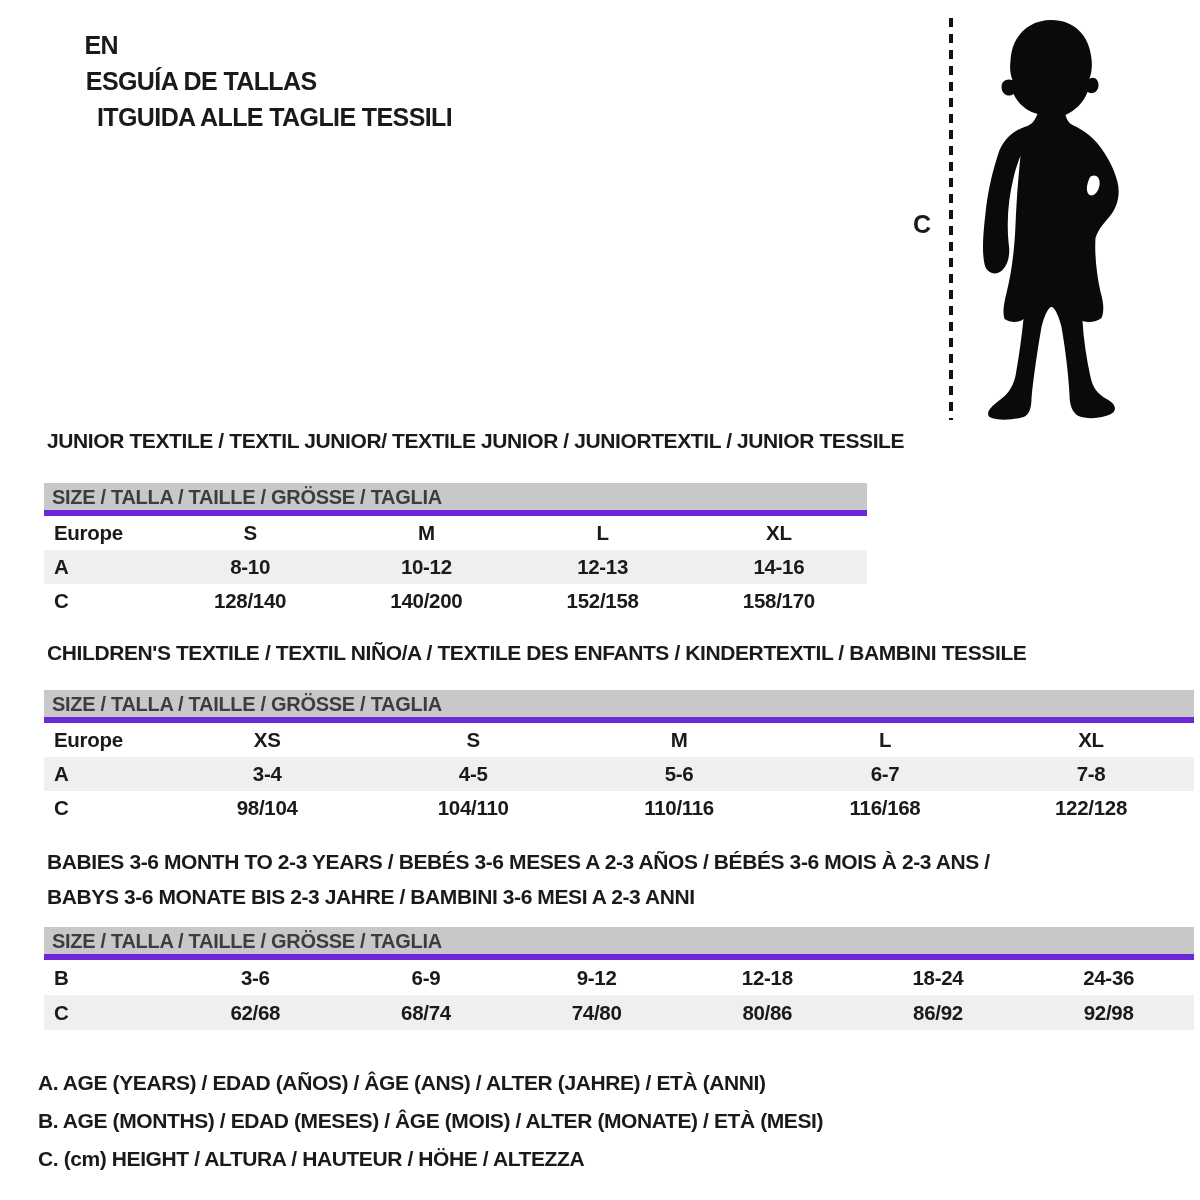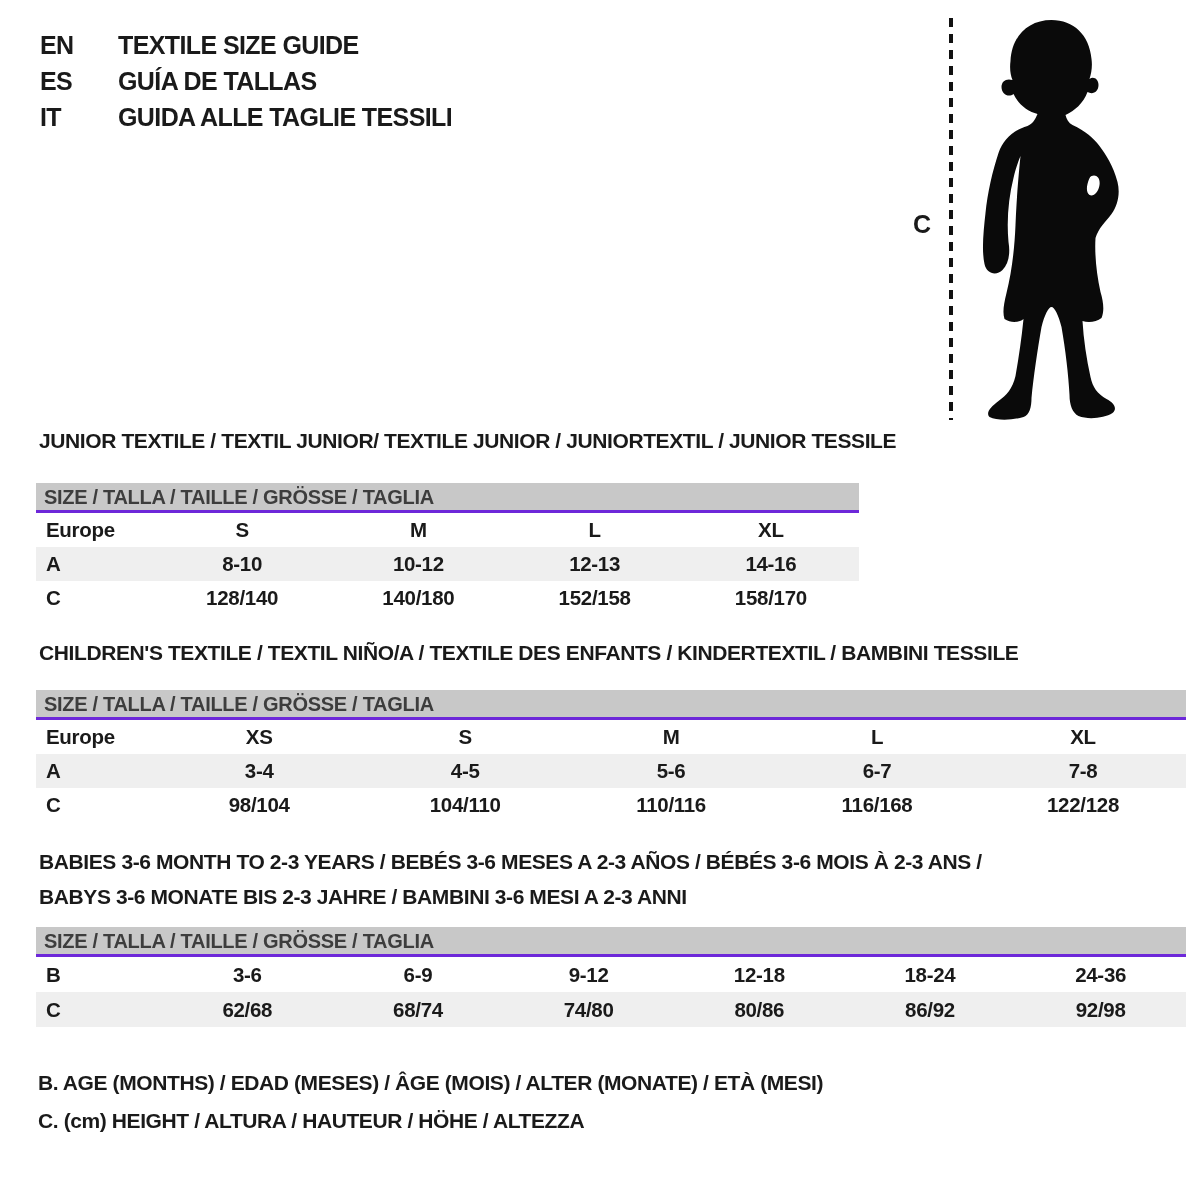"EN" .lang-block { text-align: none -> right }
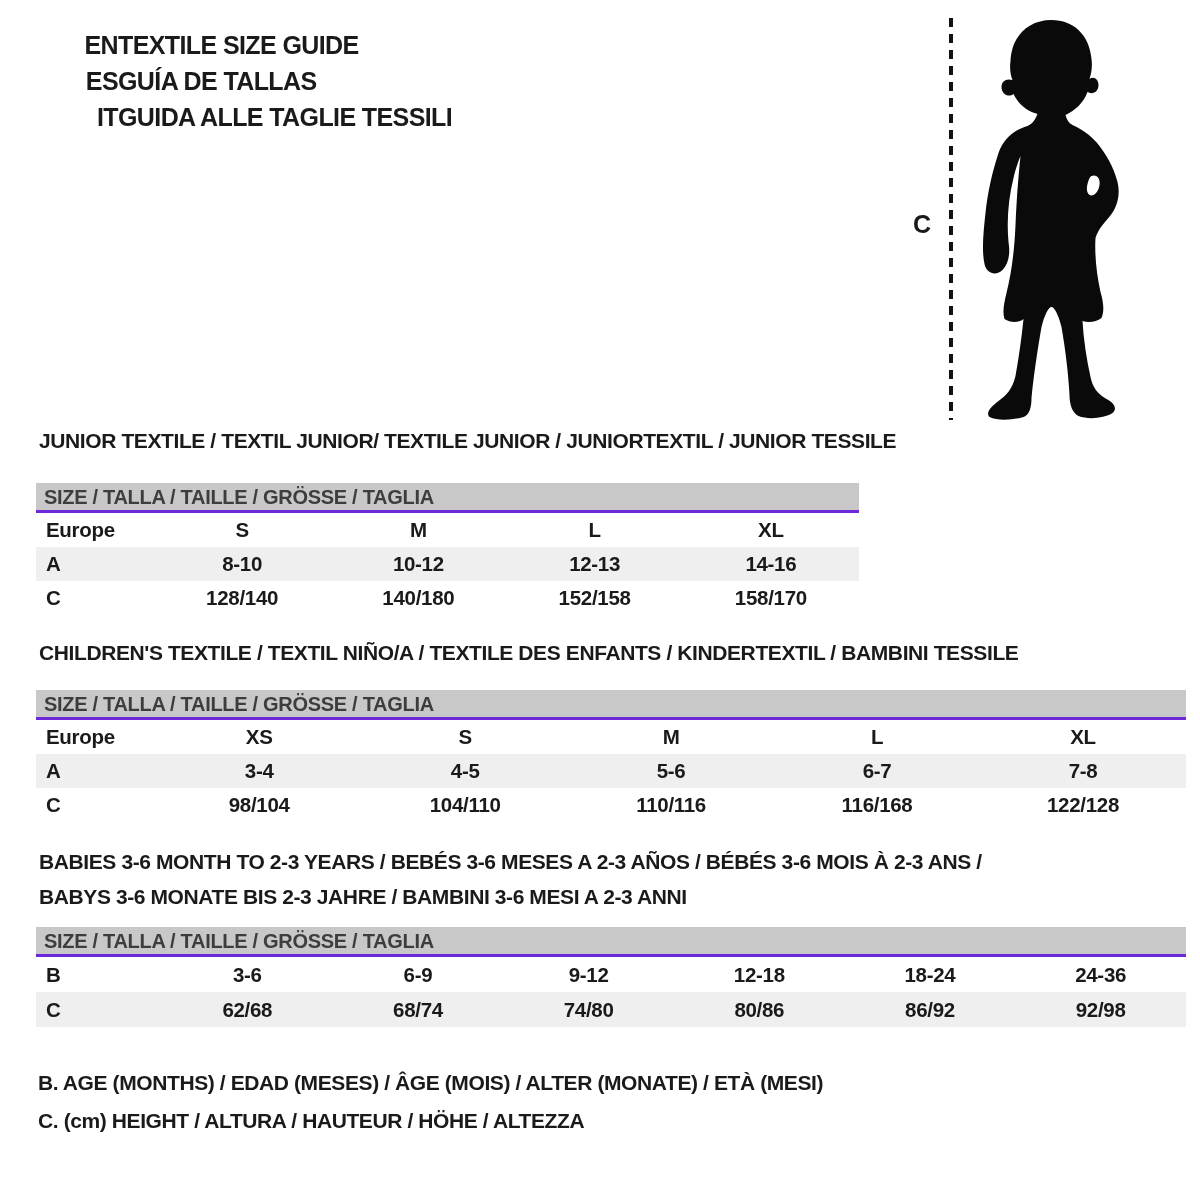"TEXTILE SIZE GUIDE" span.lang-title { html: <span>TEXTILE SIZE GUIDE</span> -> none }
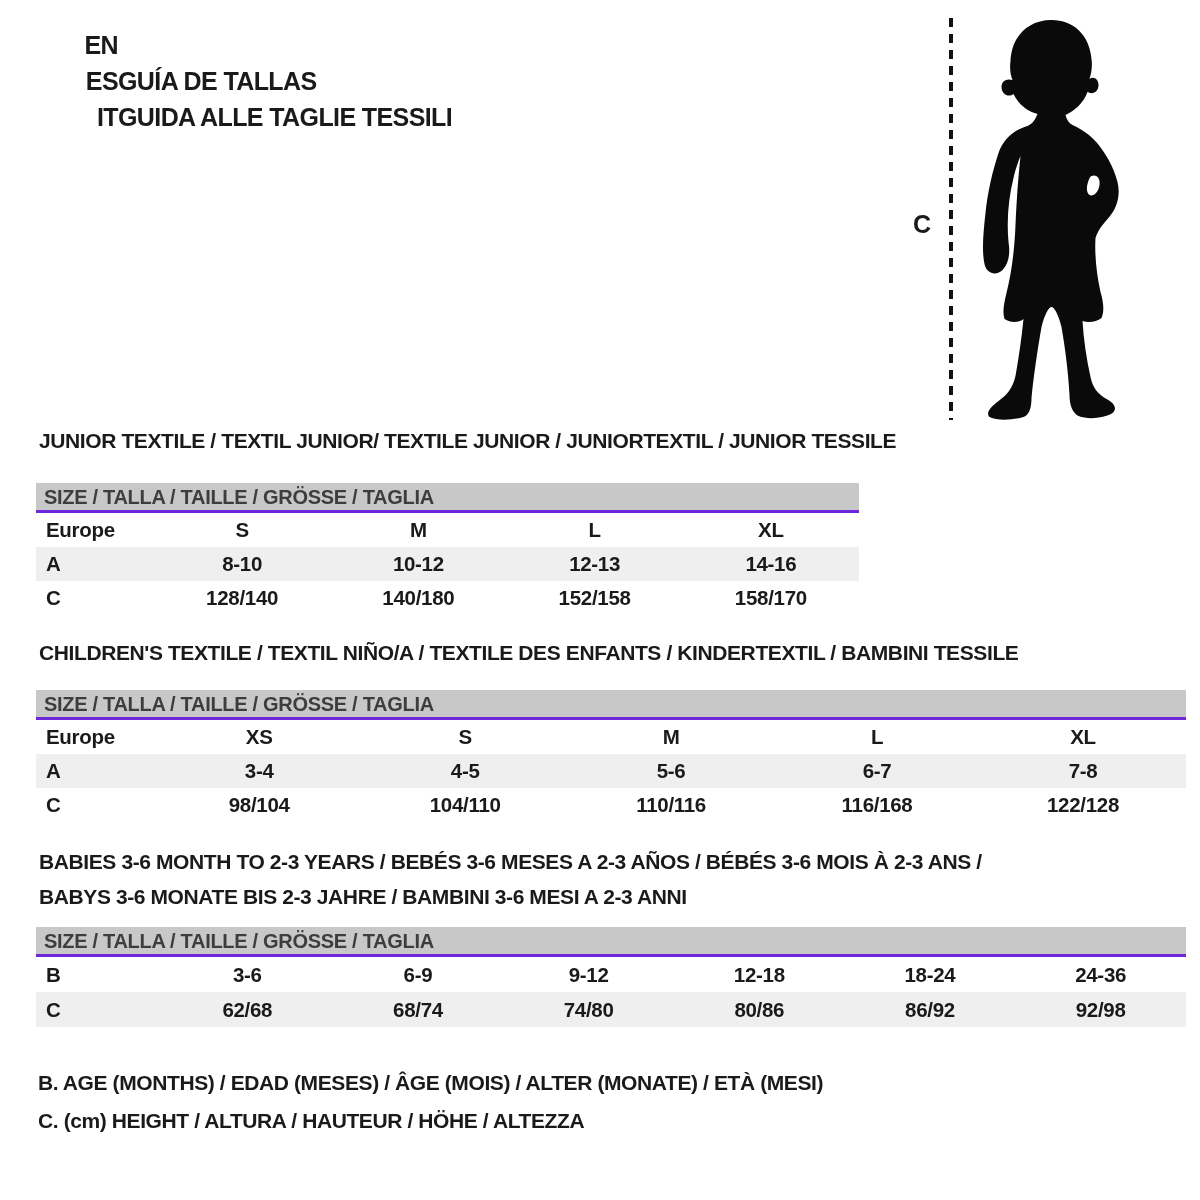"JUNIOR TEXTILE / TEXTIL JUNIOR/" .section { left: 36px -> 44px }
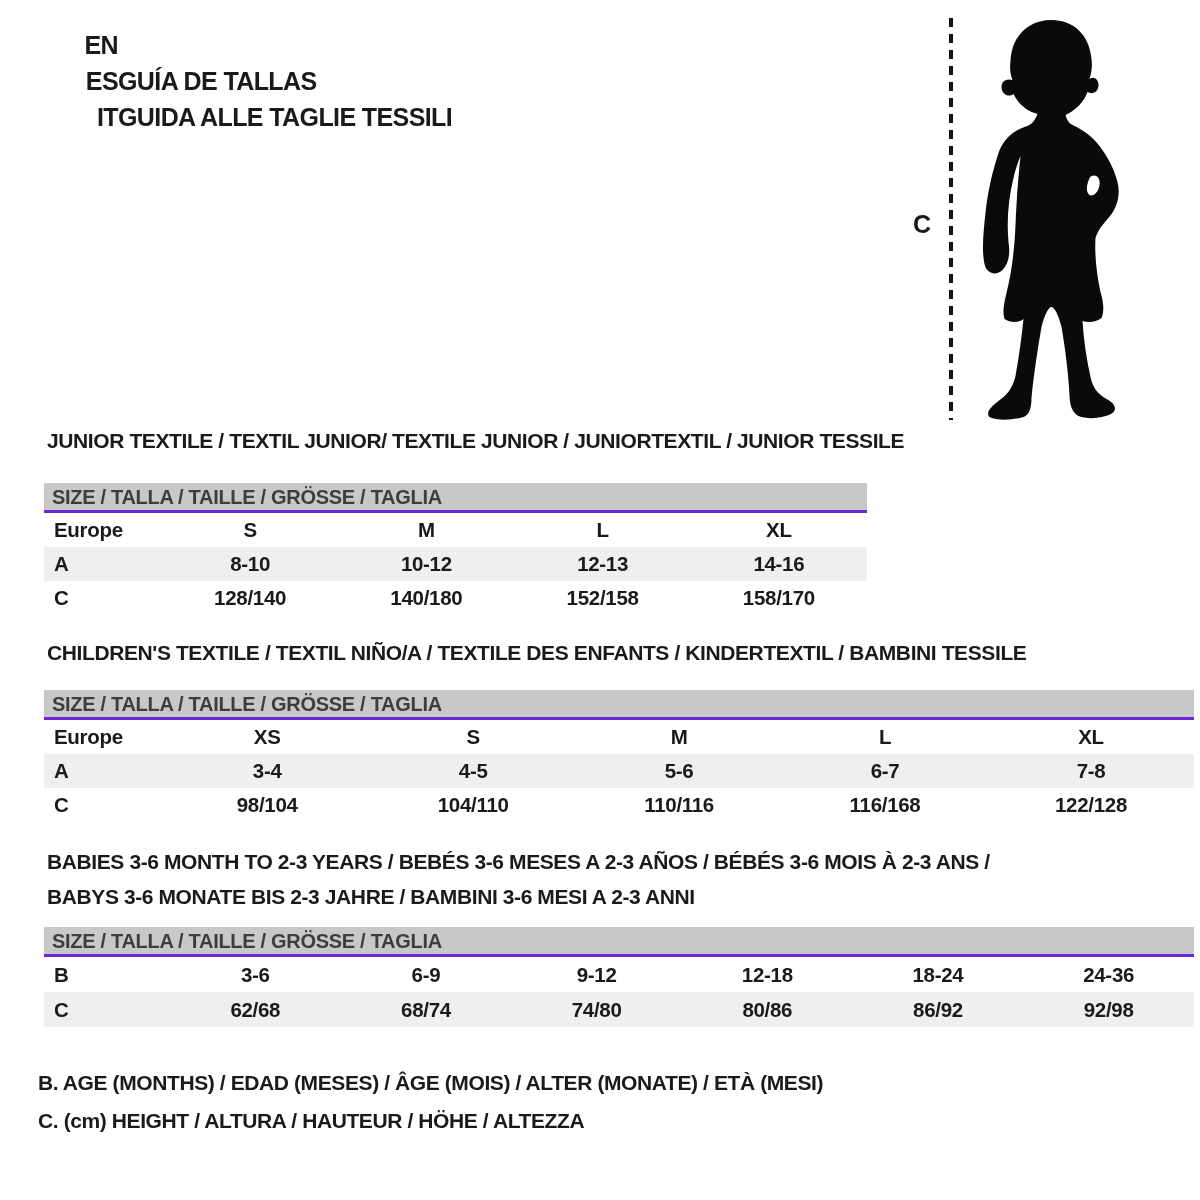"SIZE / TALLA / TAILLE" .size-bar { border-bottom: 3px solid #6d28d9 -> 6px solid #6d28d9 }
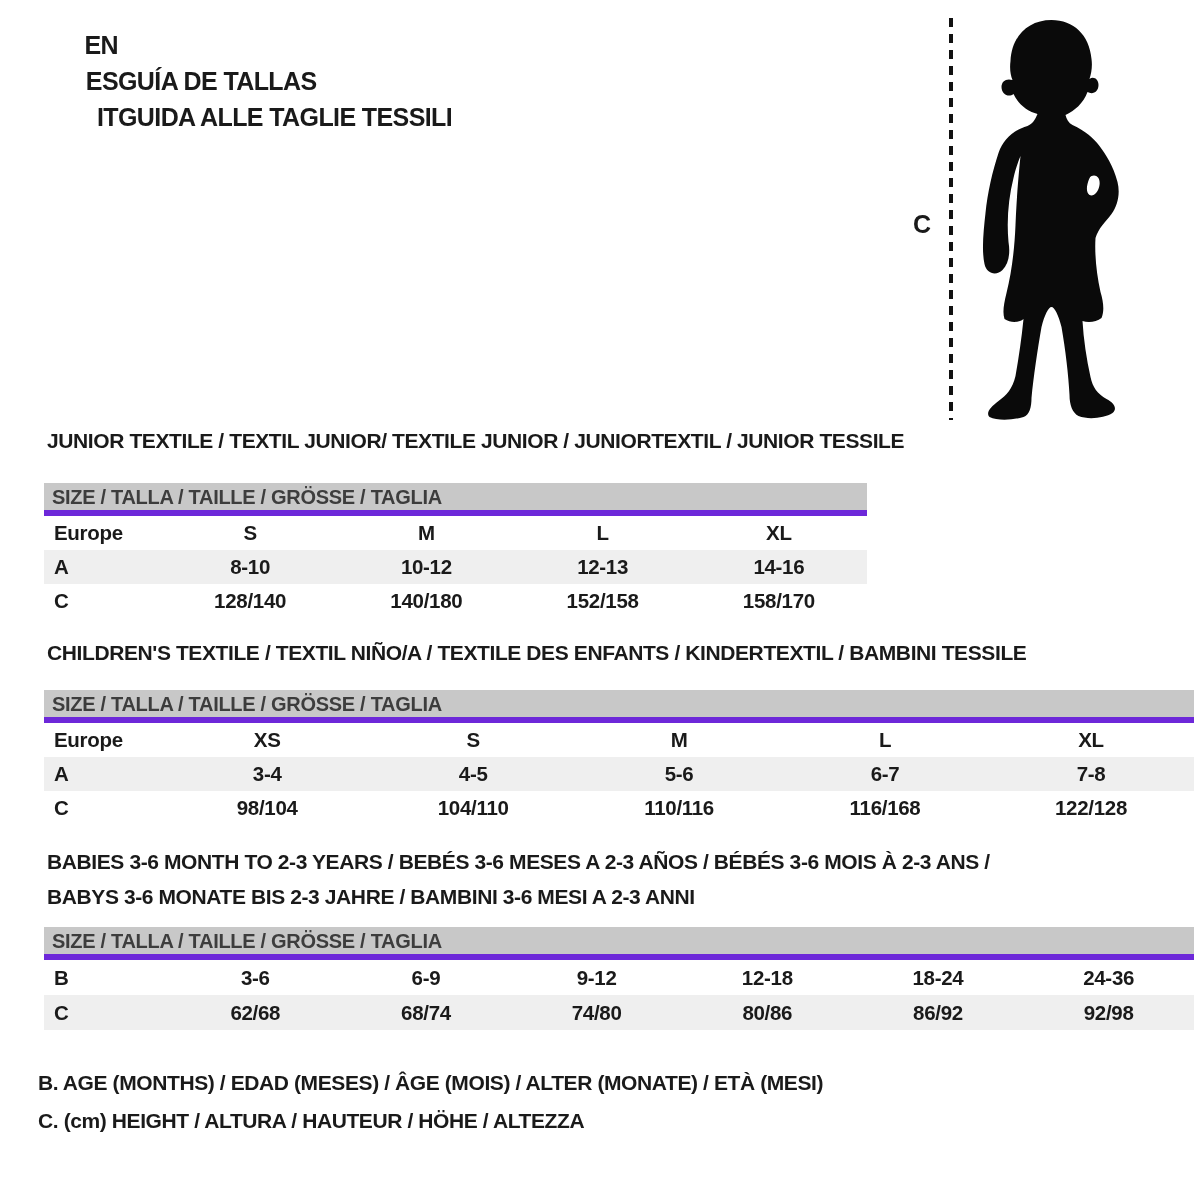"140/180" td.val { text: 140/180 -> 140/200 }
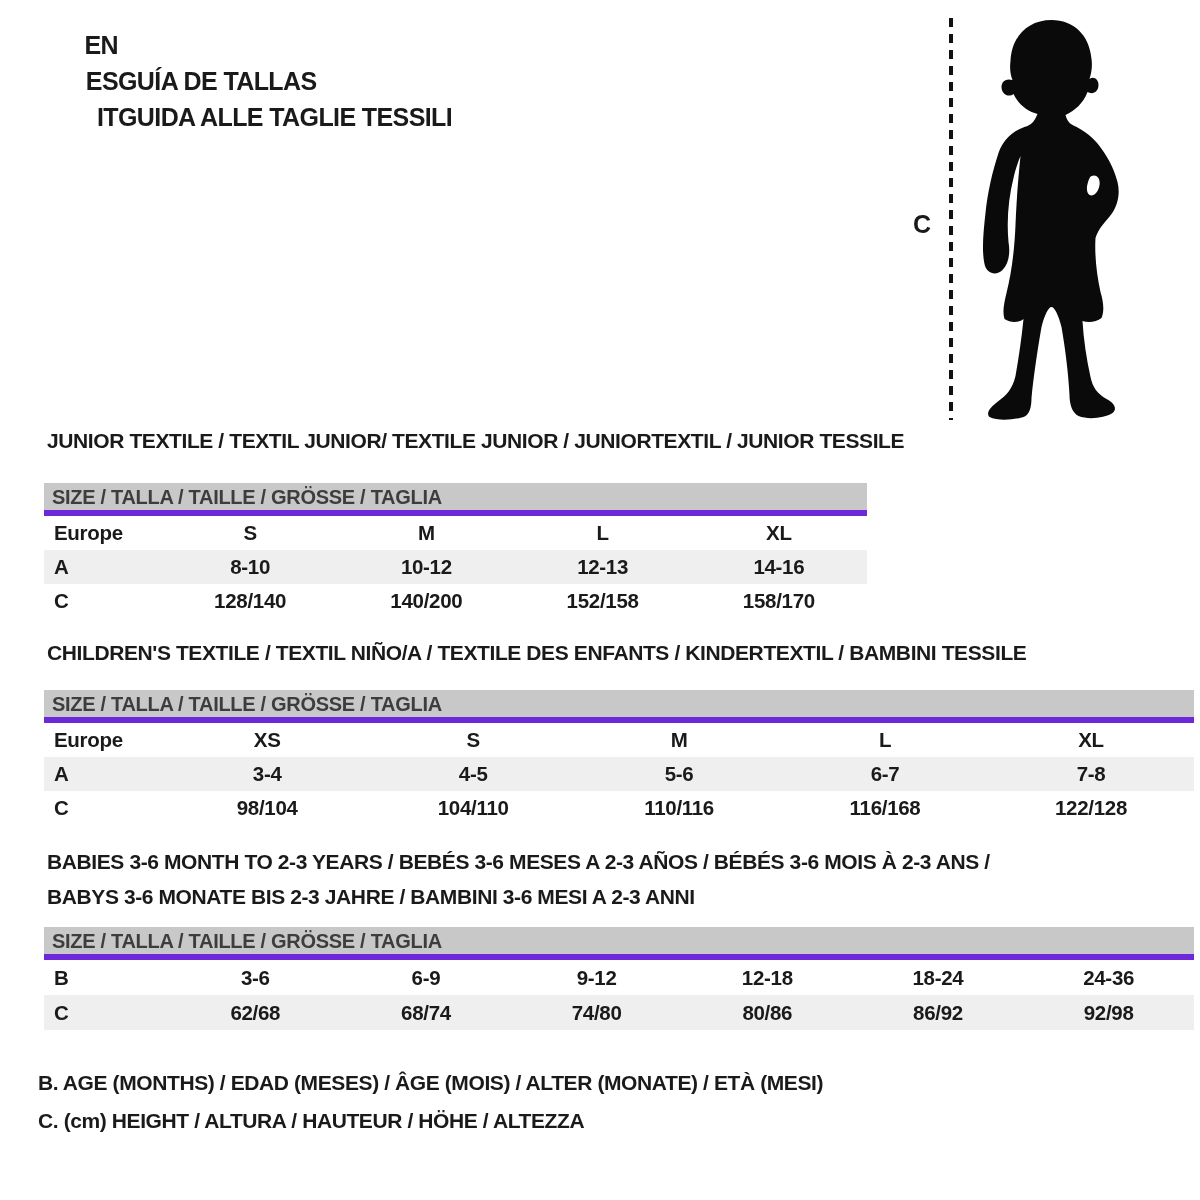"A. AGE (YEARS) / EDAD" div.legend-line { html: none -> <div>A. AGE (YEARS) / EDAD (AÑOS) / ÂGE (ANS) / ALTER (JAHRE) / ETÀ (ANNI)</div> }
